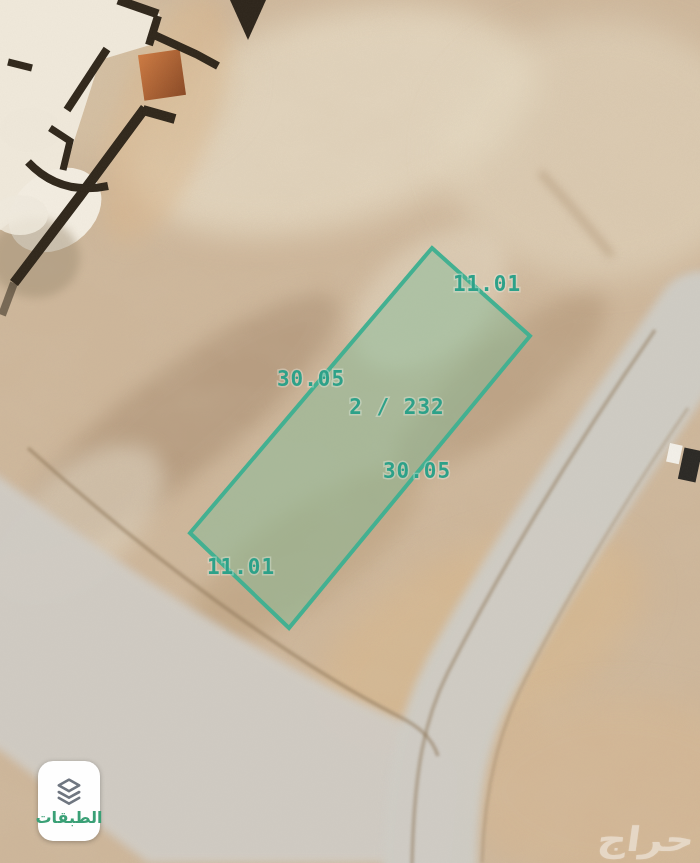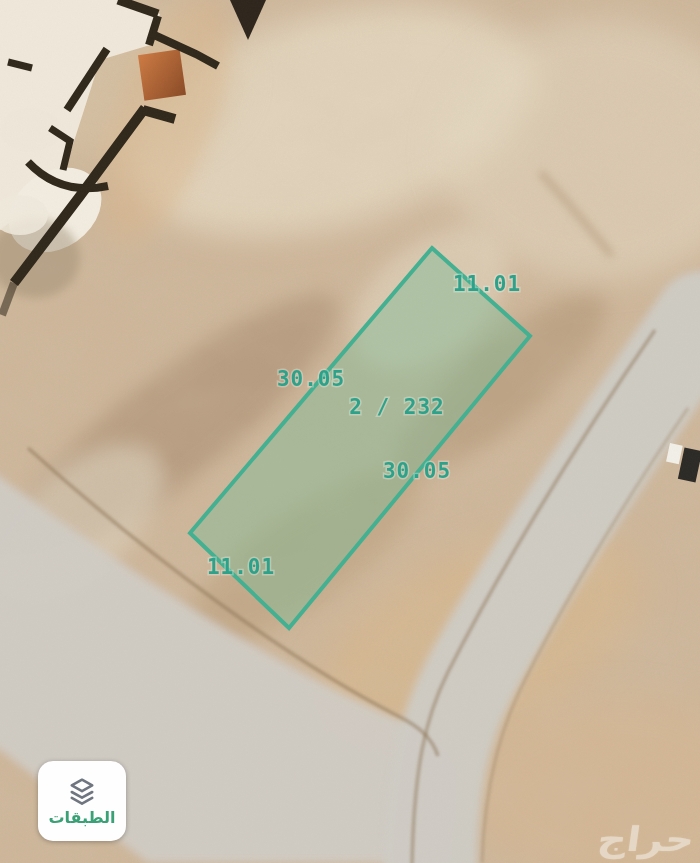"الطبقات" .layers-btn { width: 88px -> 62px }
